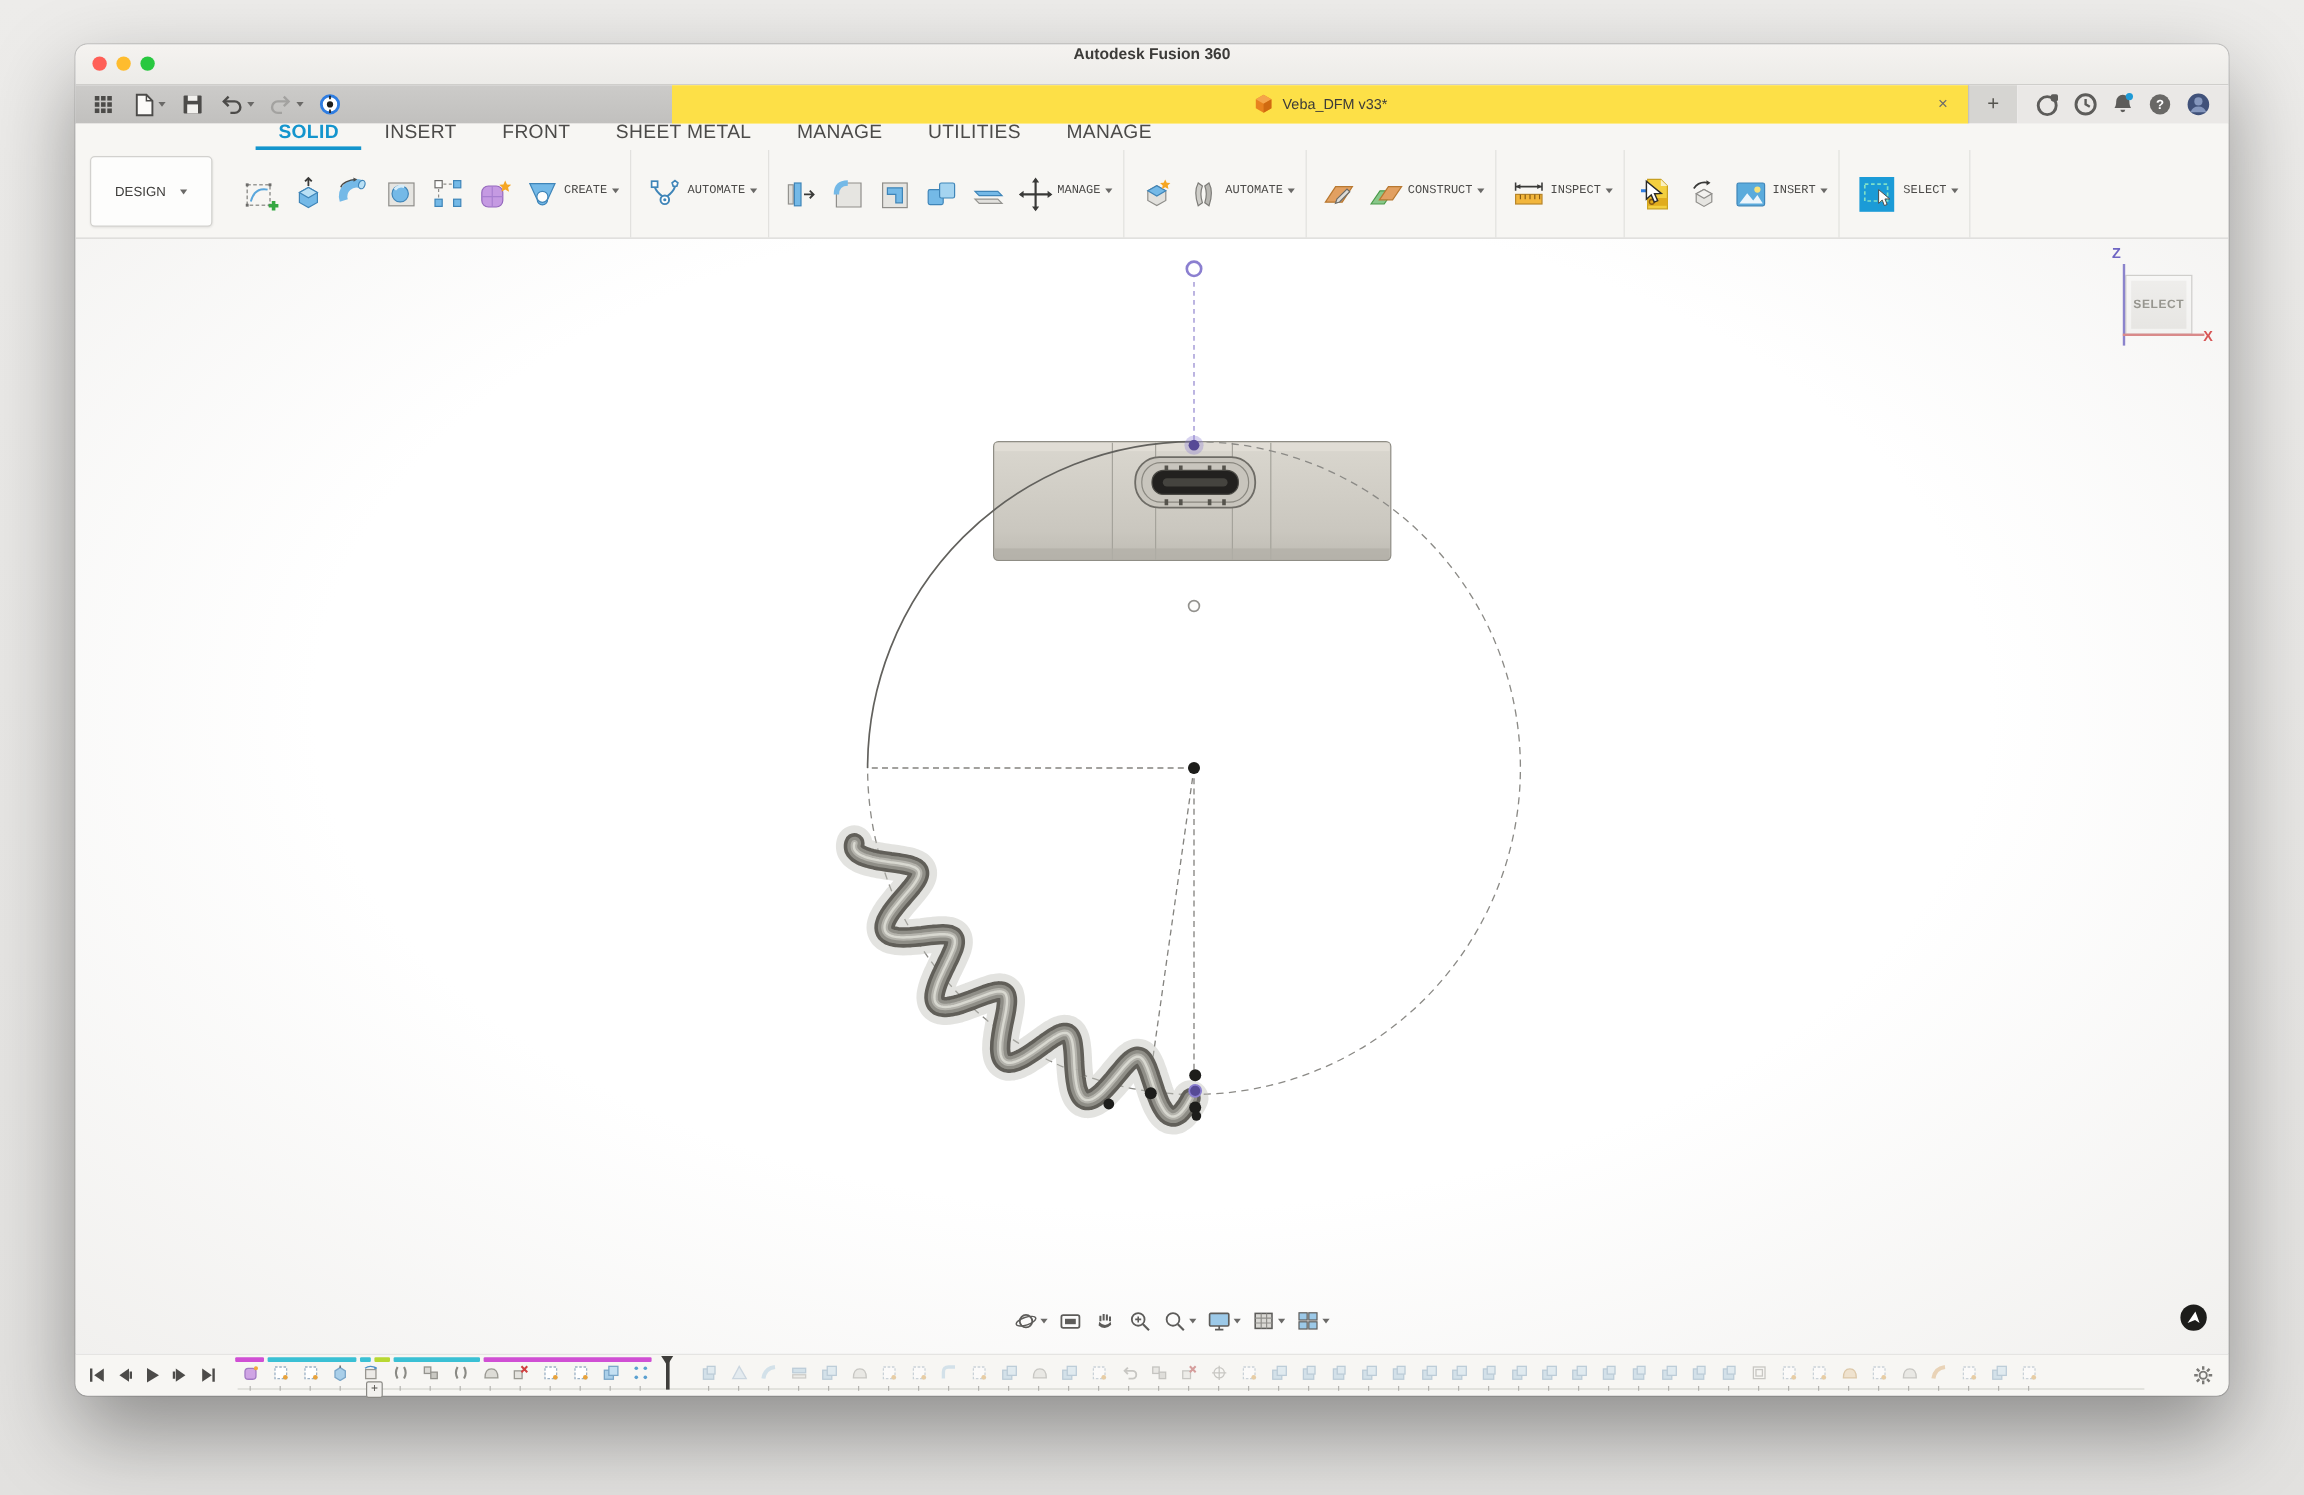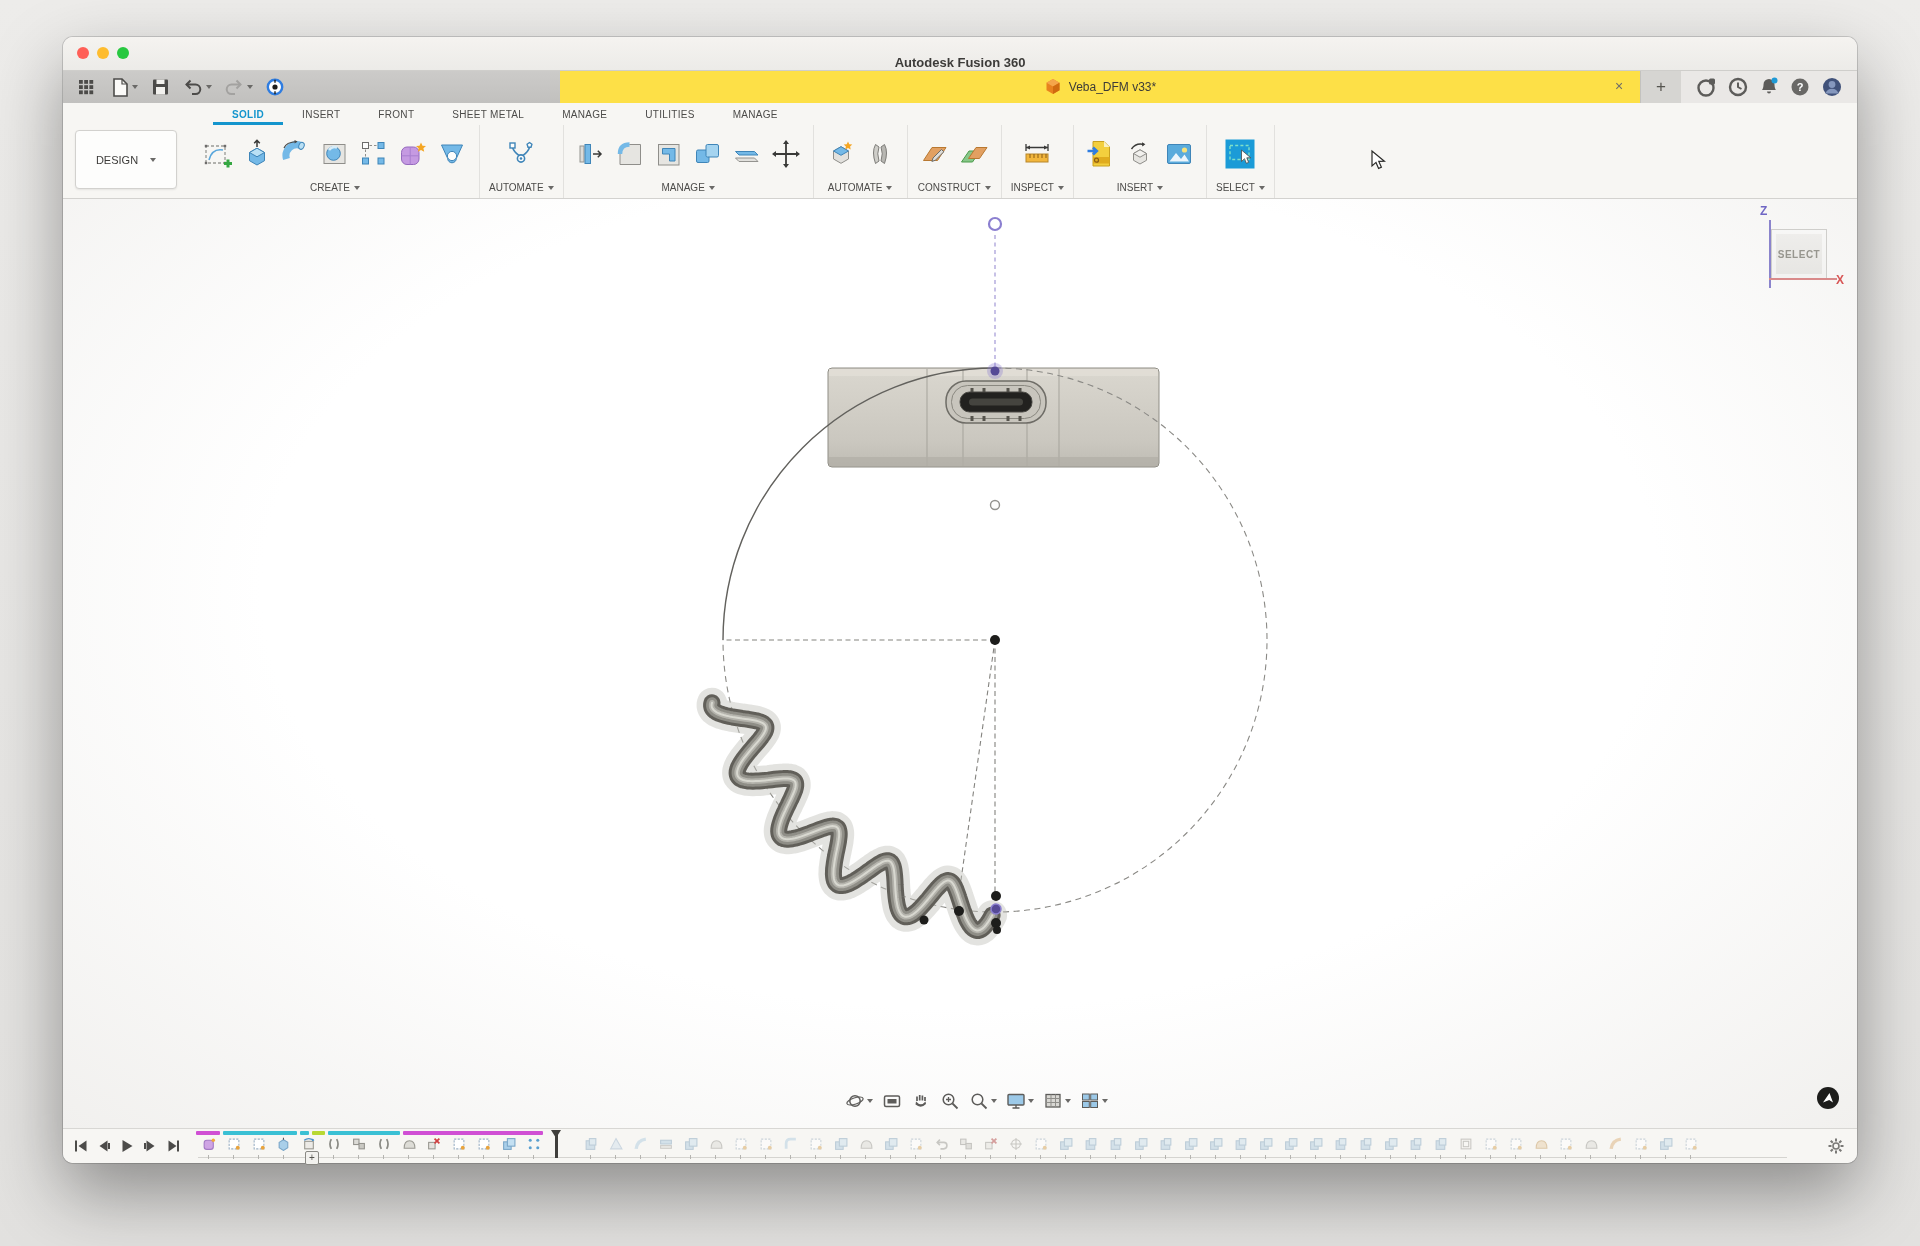"Autodesk Fusion 360" .titlebar { align-items: flex-end -> flex-start }
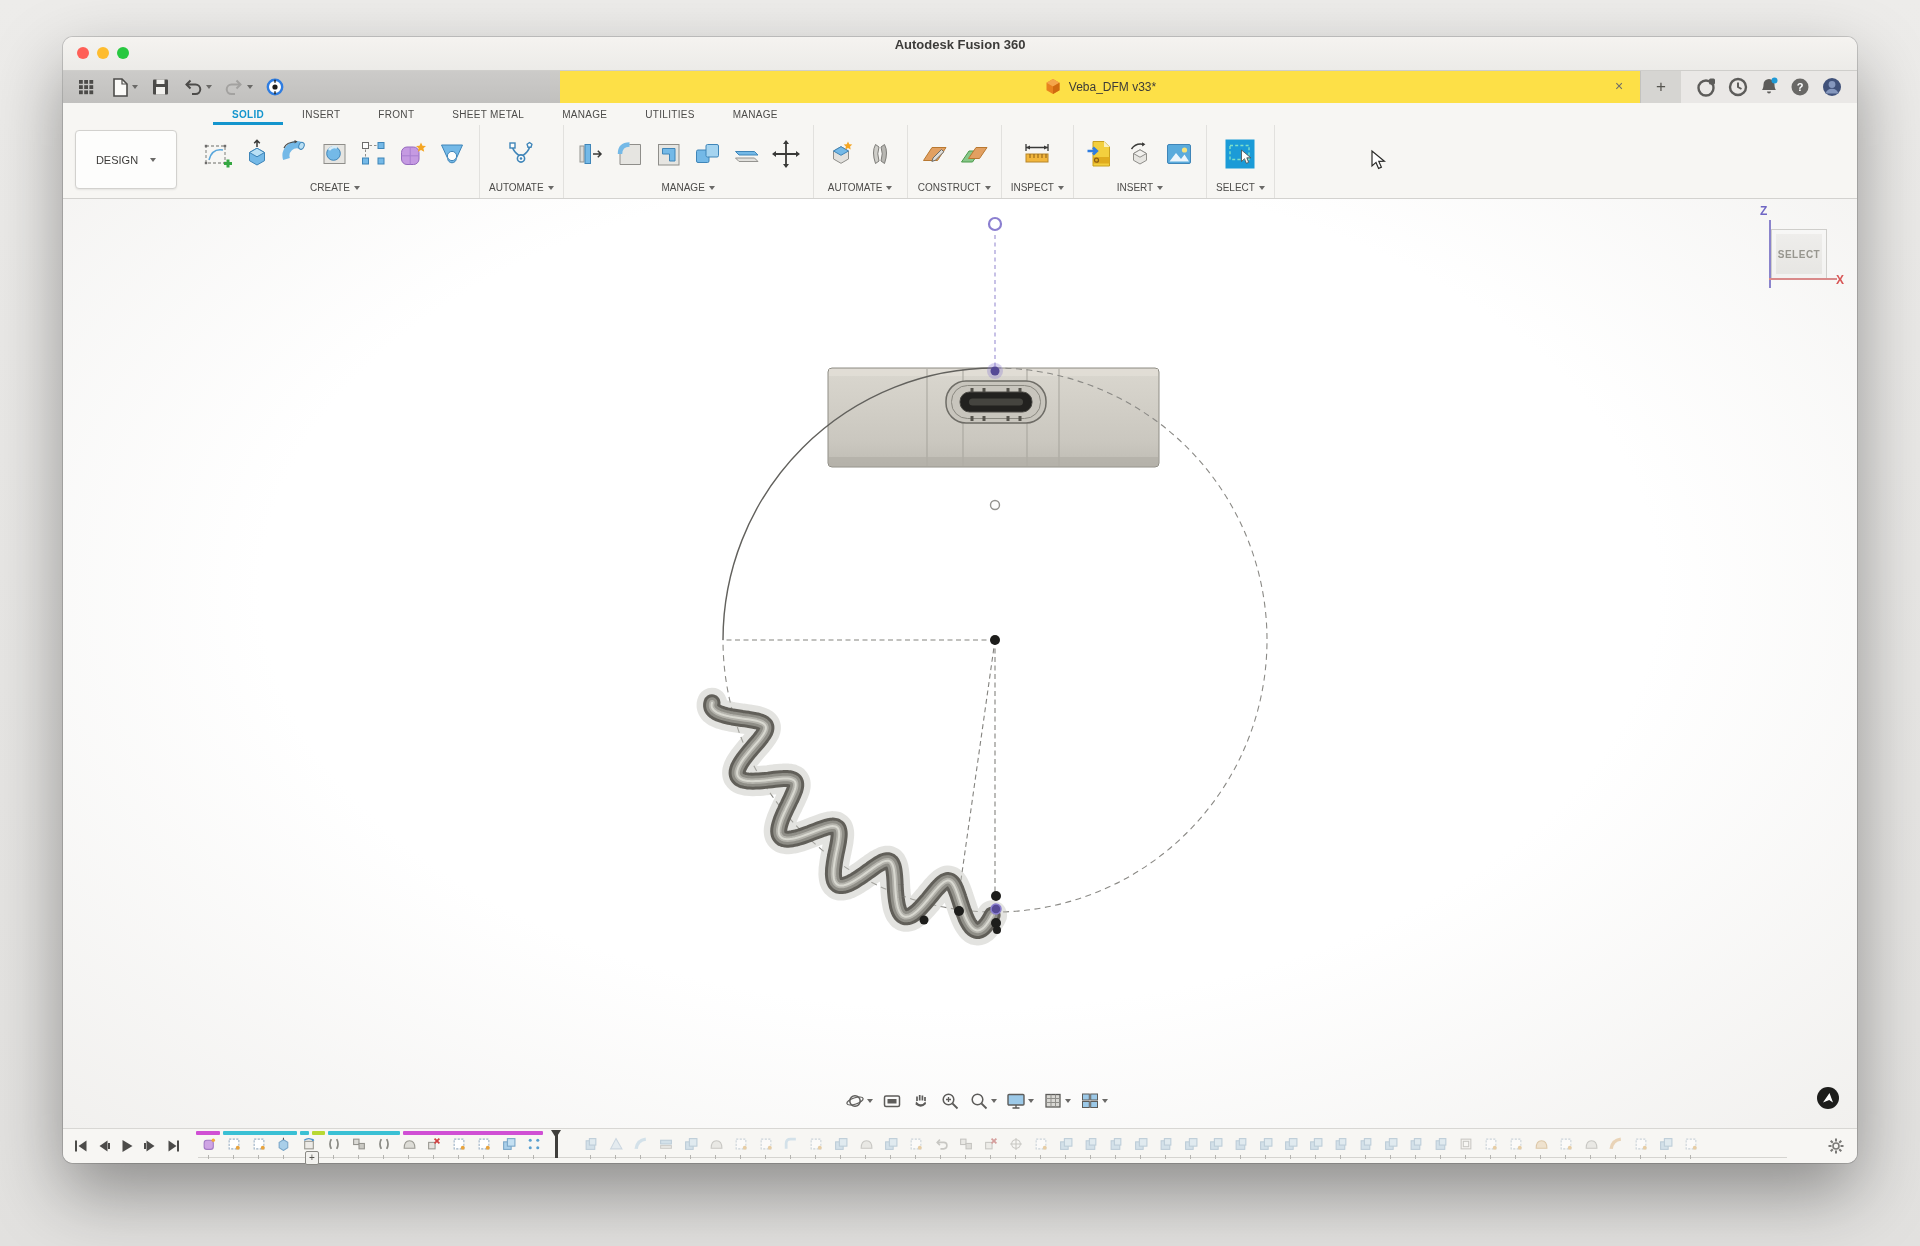"SOLID" .rtab { font-size: 10px -> 16px }
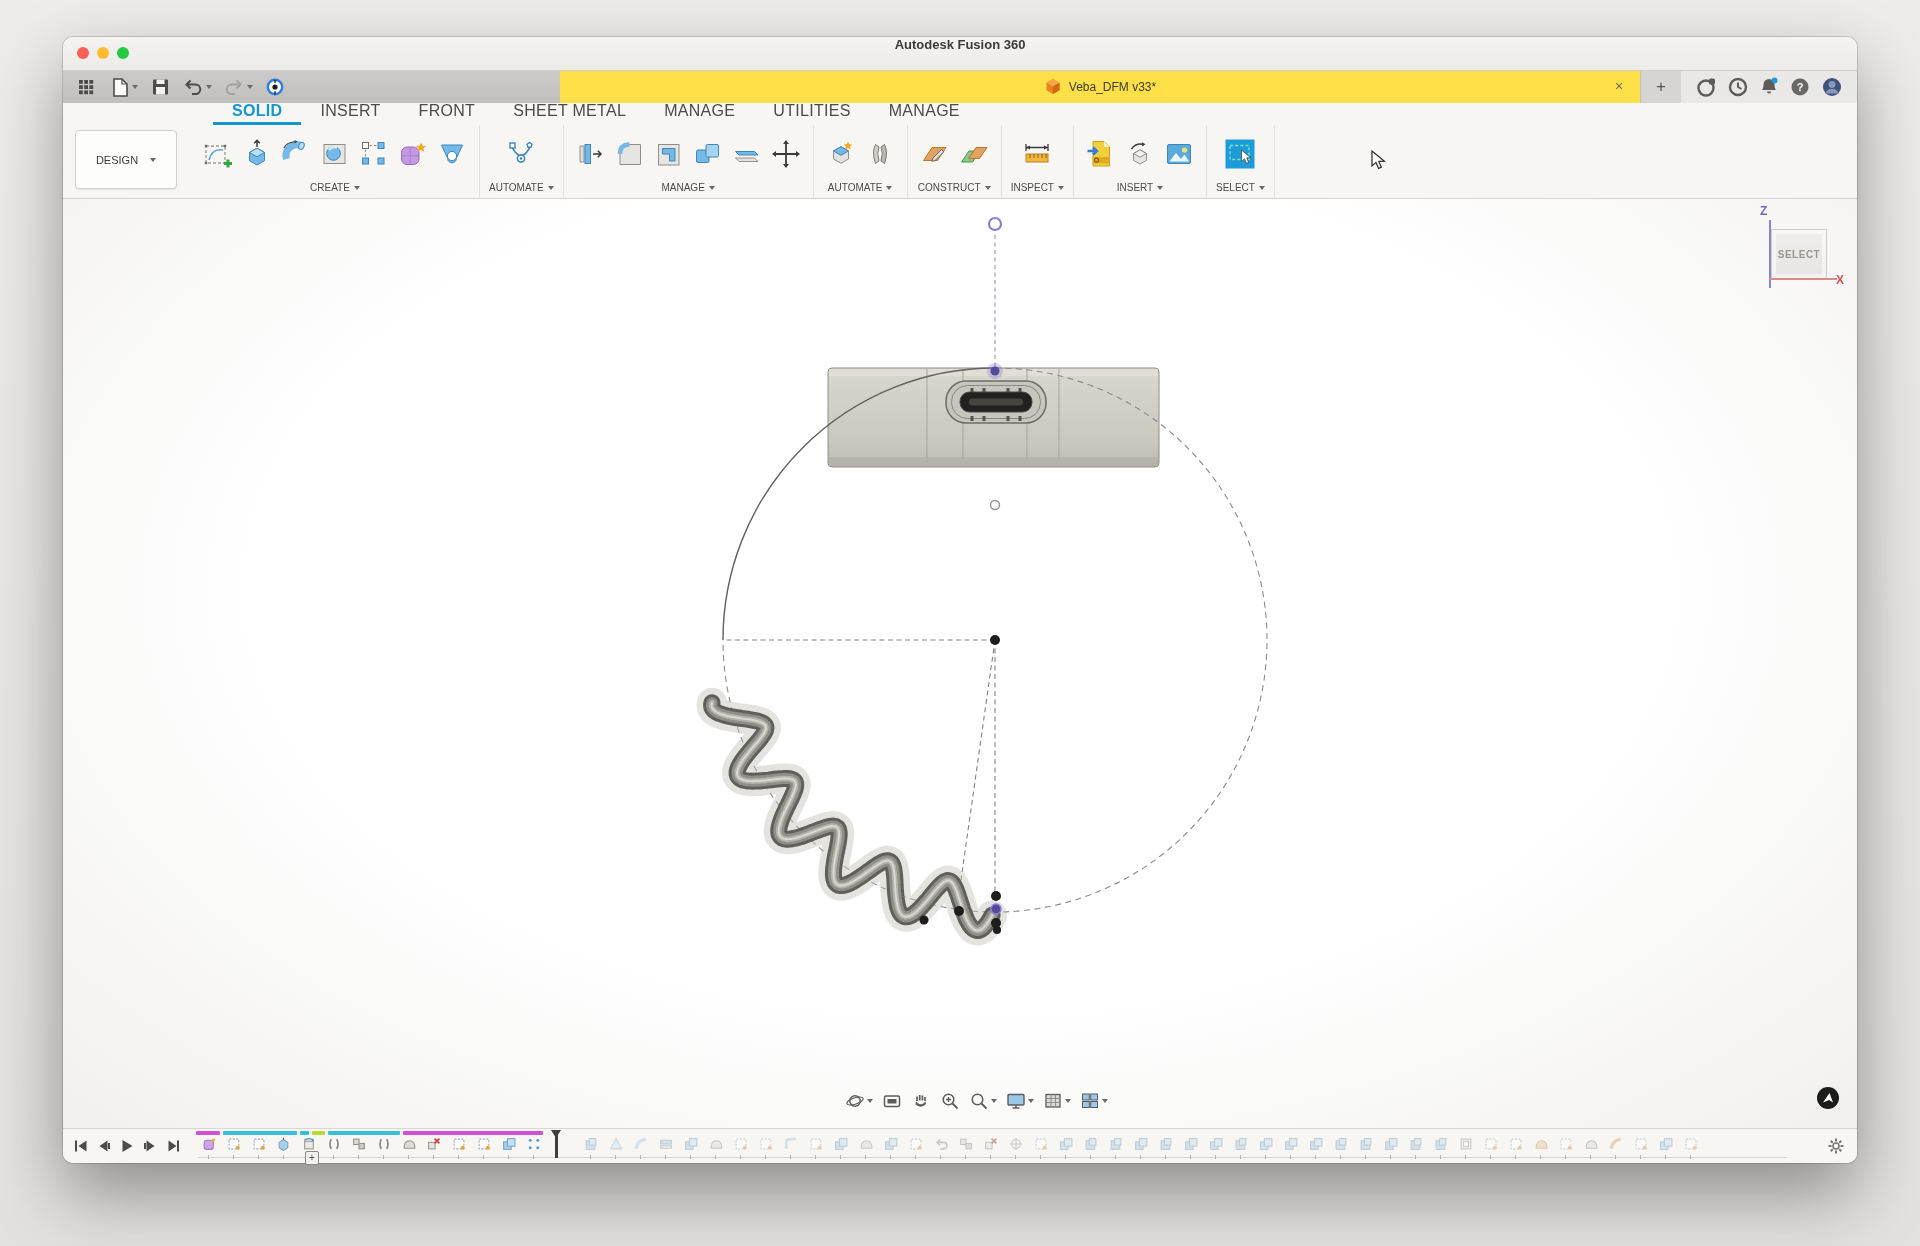"CREATE" .rgroup { flex-direction: column -> row; font-family: none -> Liberation Mono, monospace }
